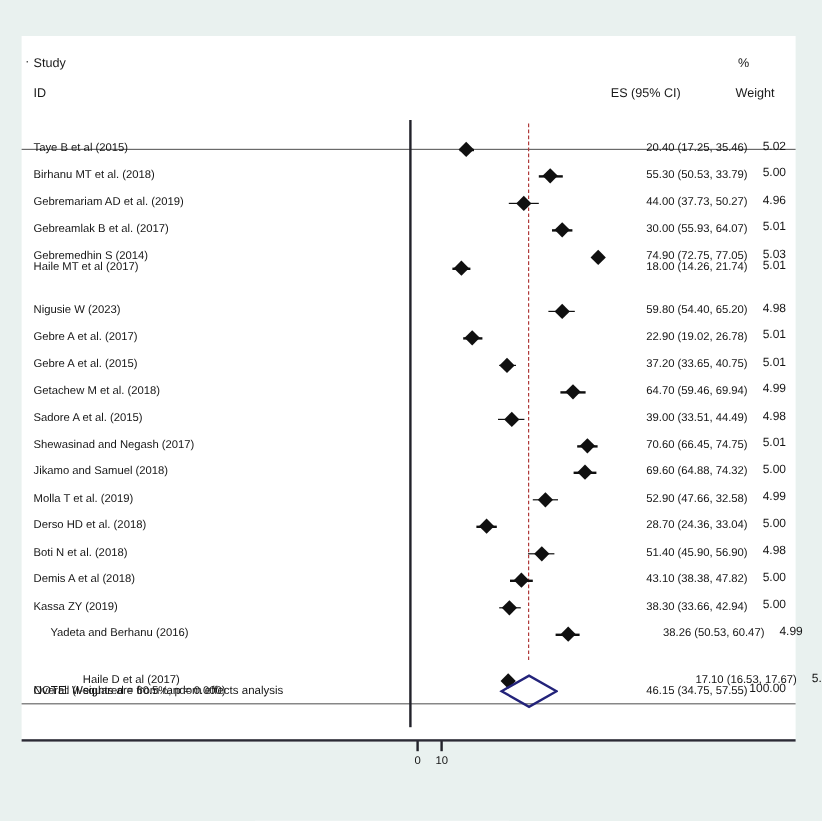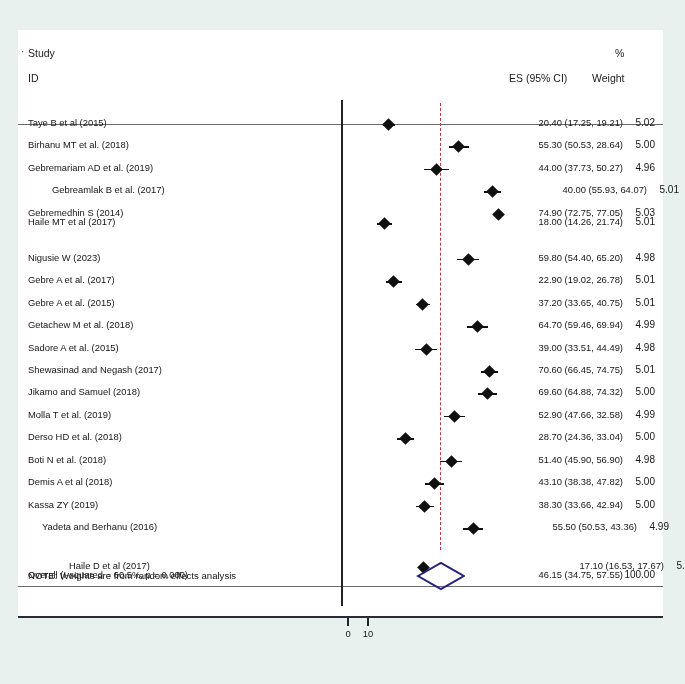"Weight" .h-weight { left: 592px -> 613px }
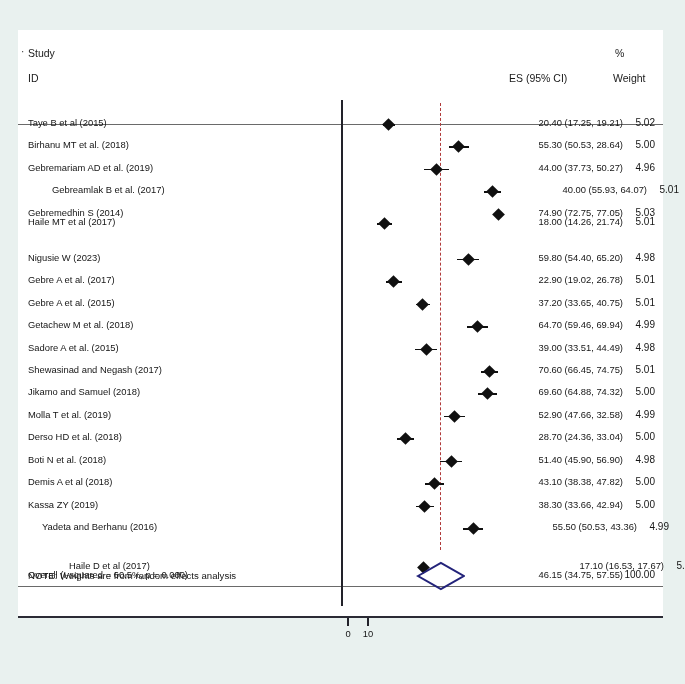"20.40 (17.25, 19.21)" div.es { text: 19.21 -> 35.46 }
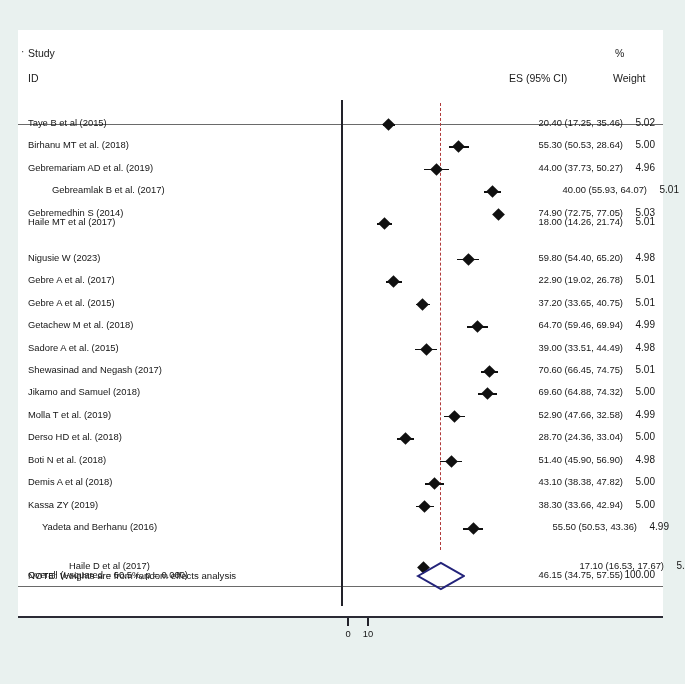"55.30 (50.53, 28.64)" div.es { text: 28.64 -> 33.79 }
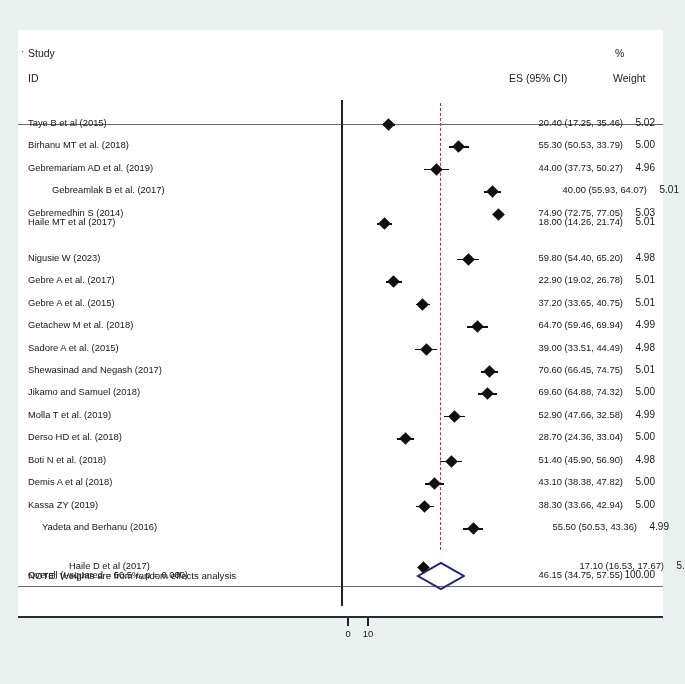"Gebreamlak B et al. (2017)" div.row { margin-left: 24px -> none }
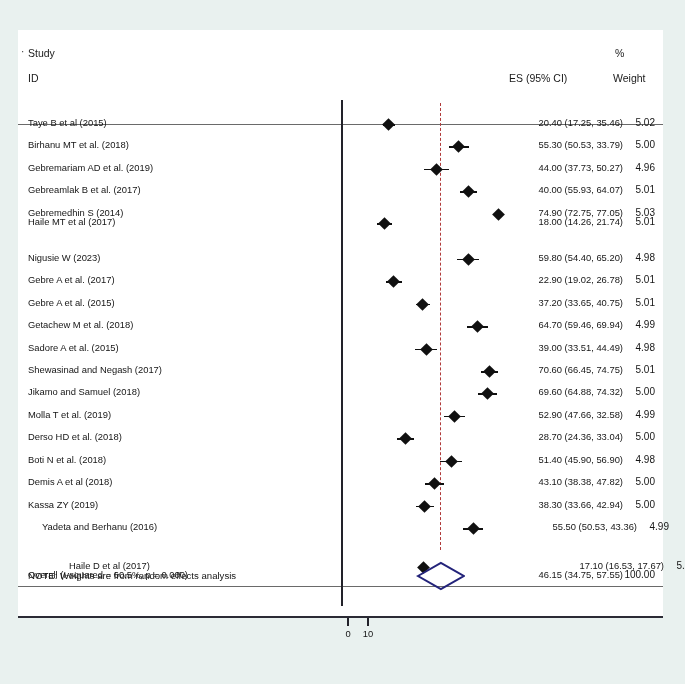"40.00 (55.93, 64.07)" div.es { text: 40.00 -> 30.00 }
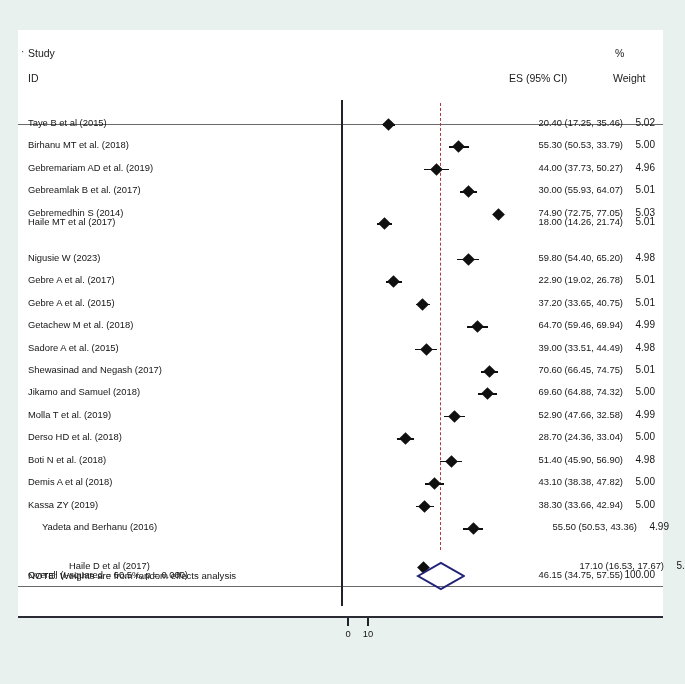"55.50 (50.53, 43.36)" div.es { text: 55.50 (50.53, 43.36 -> 38.26 (50.53, 60.47 }
